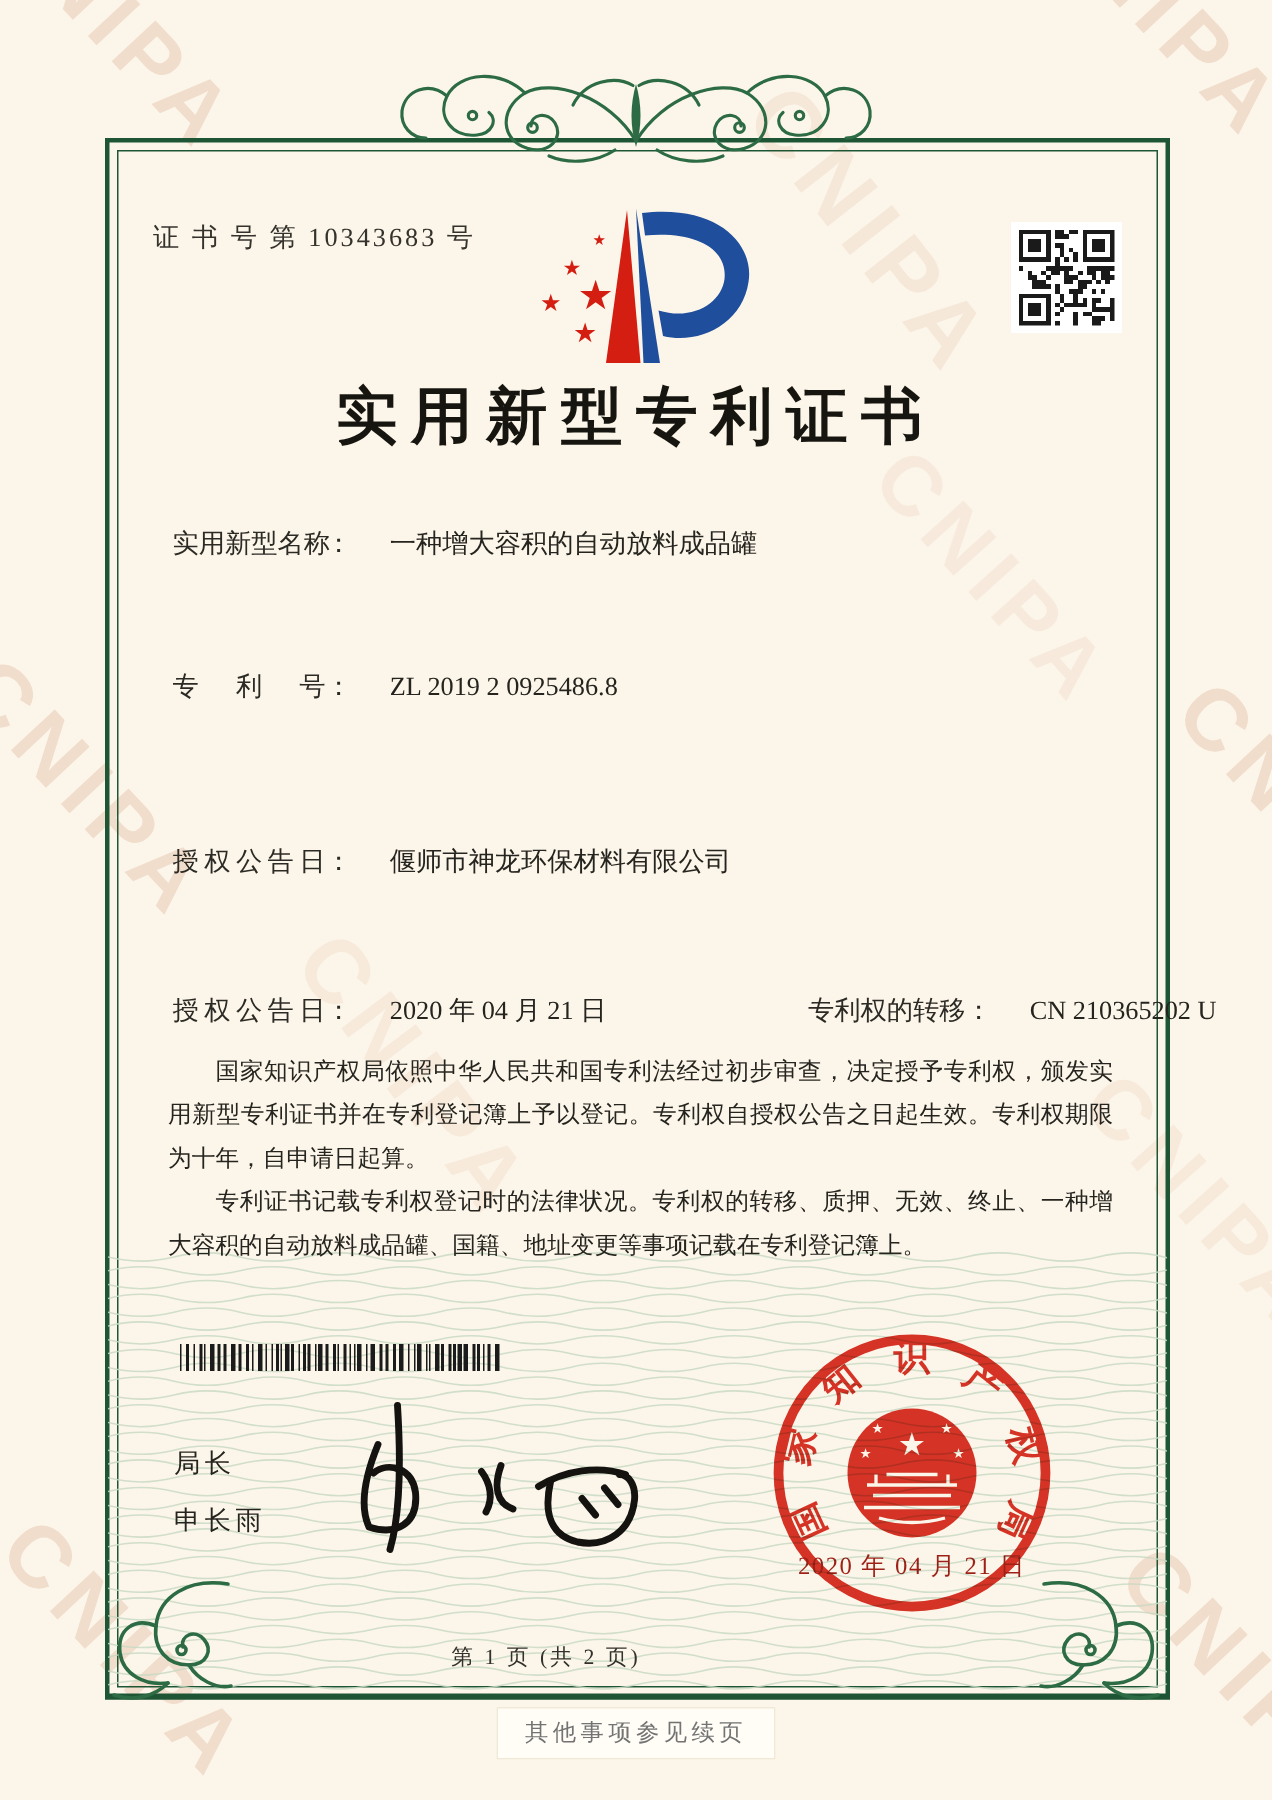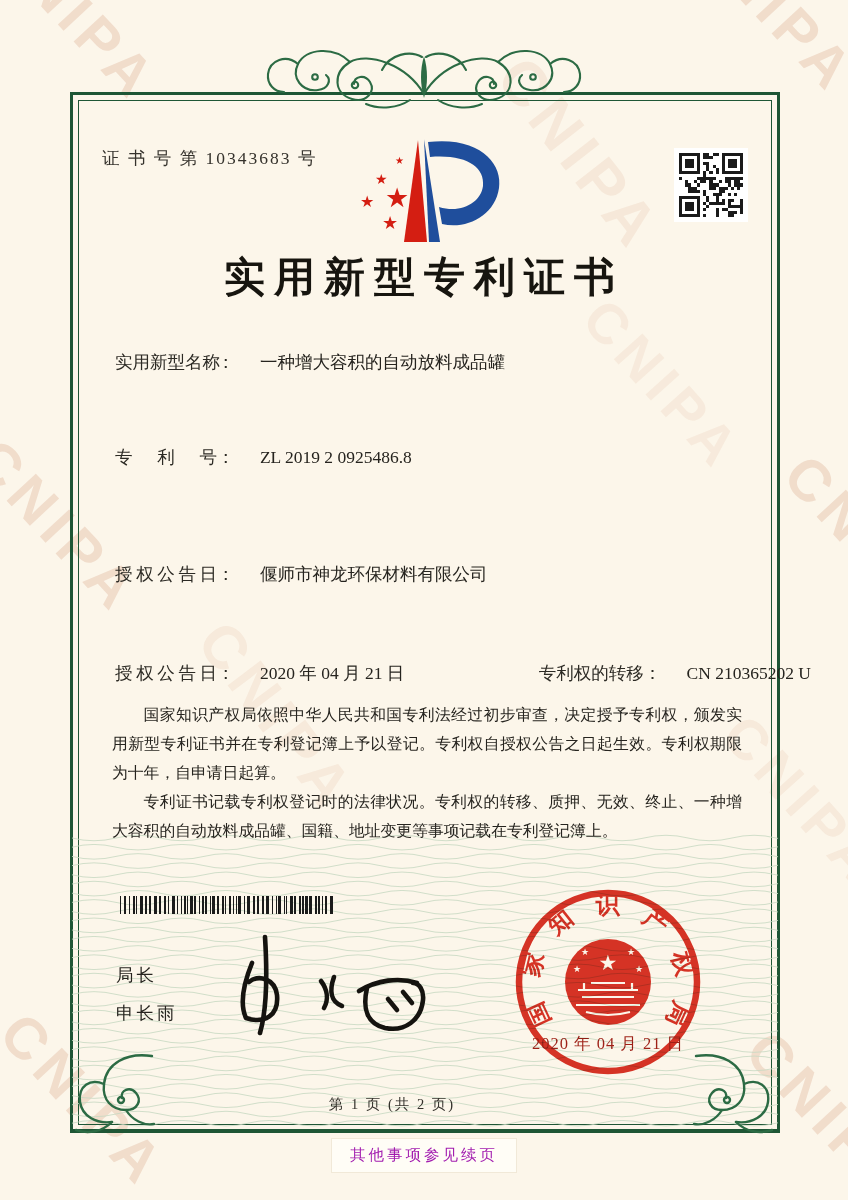"第 1 页 (共 2" .page-info { padding-left: 28px -> none }
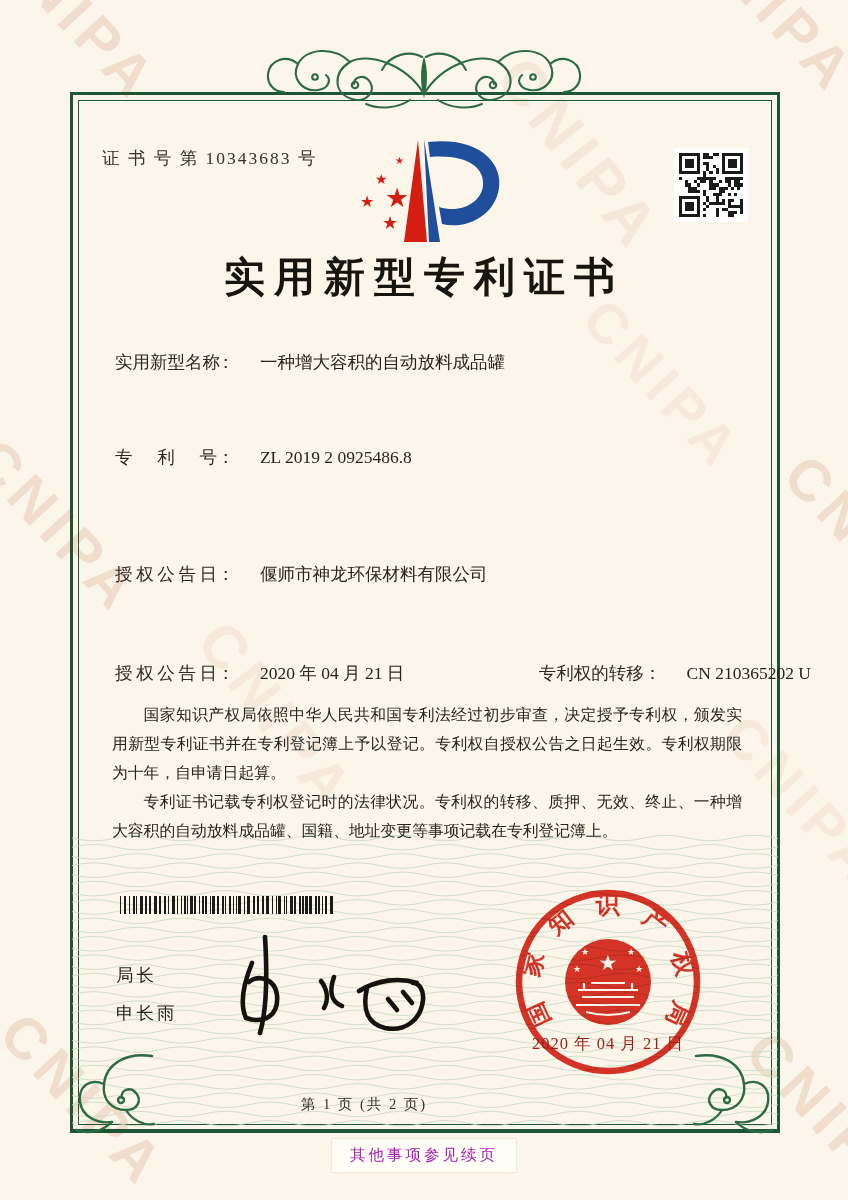"其他事项参见续页" .continuation span { color: #a21caf -> #737373 }
